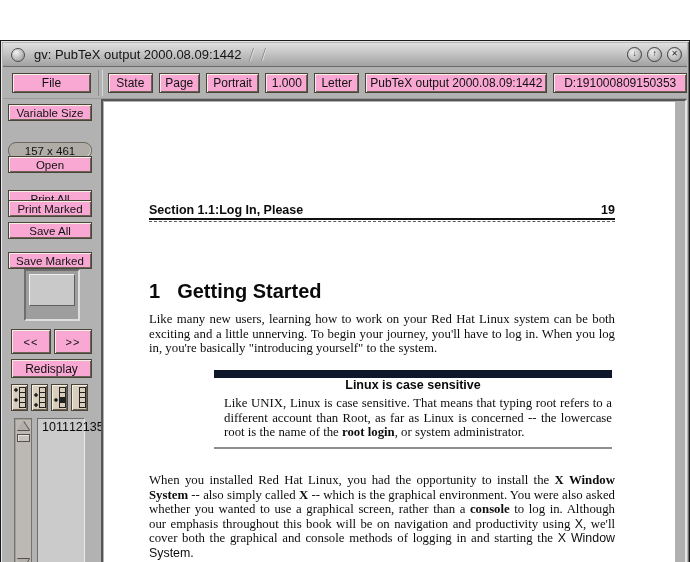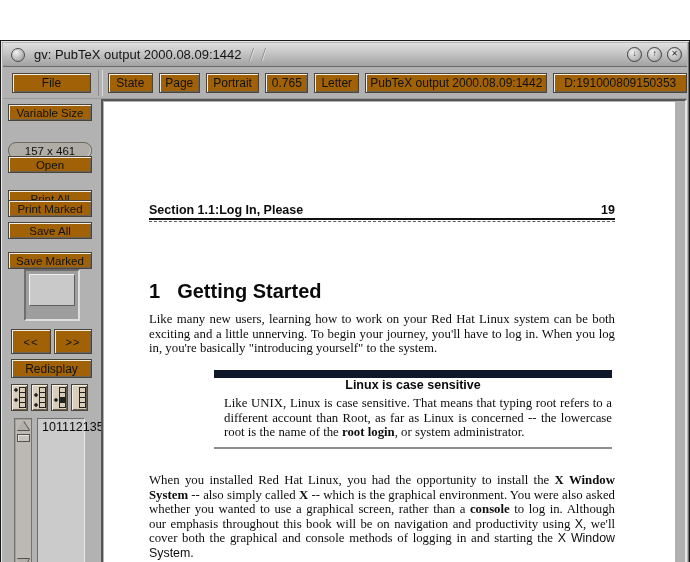"File" .btn { background: #a16207 -> #f9a8d4 }
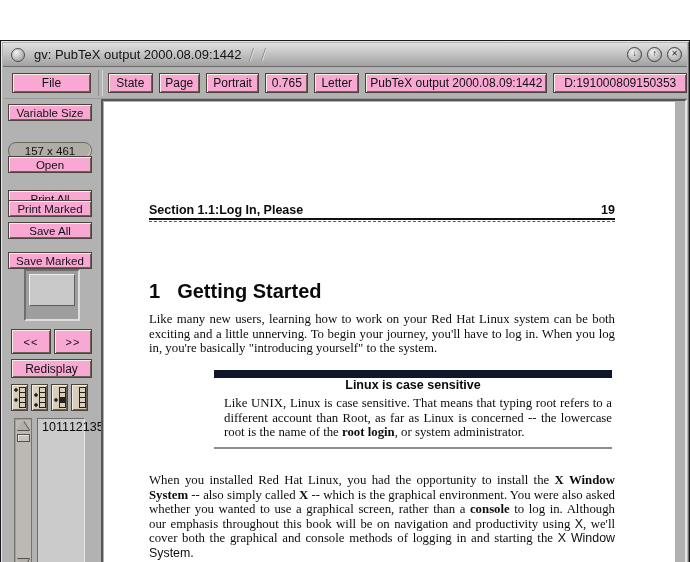"0.765" div.btn { text: 0.765 -> 1.000 }
